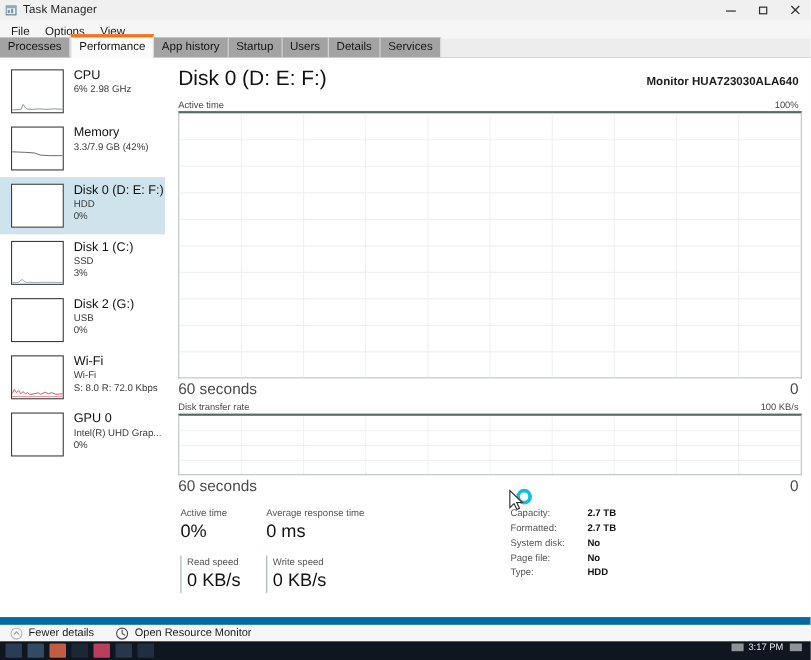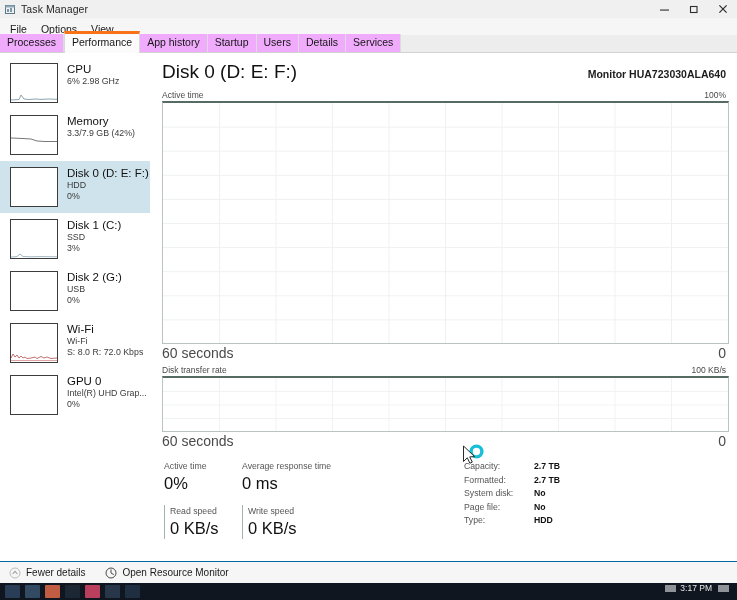"Processes" .tab { background: #f0abfc -> #a3a3a3 }
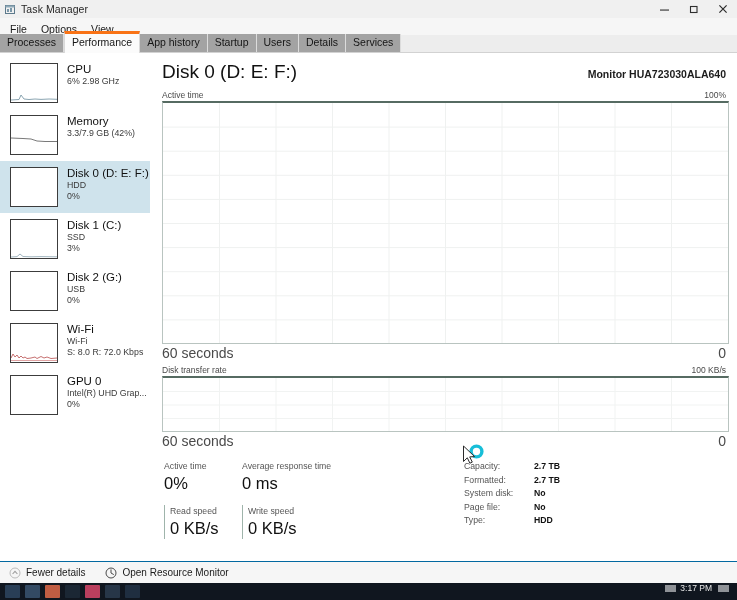"Fewer details" #statusbar { border-top: 1px solid #0369a1 -> 7px solid #0369a1 }
